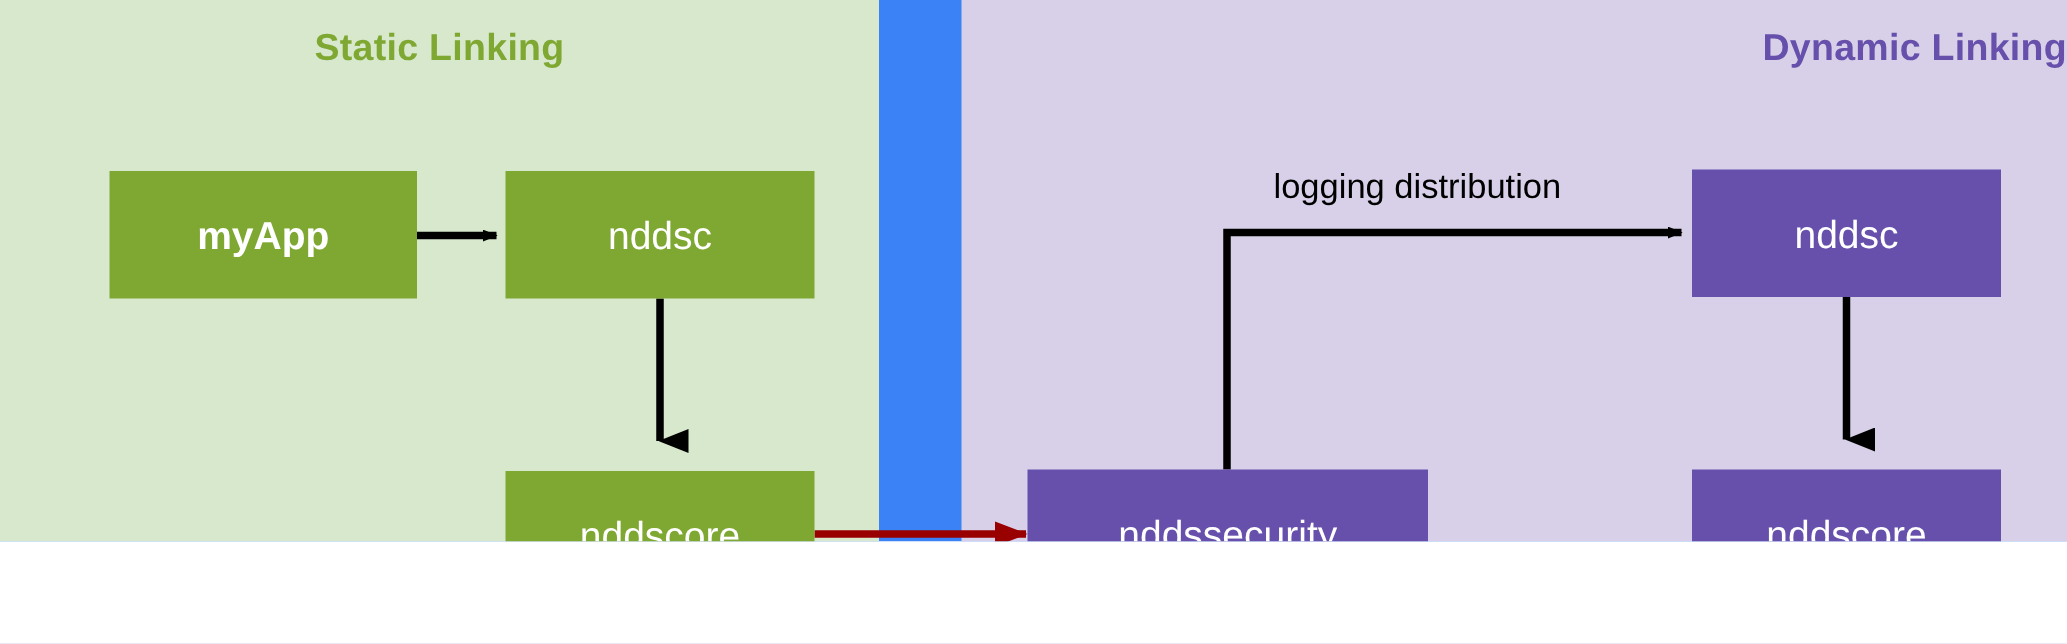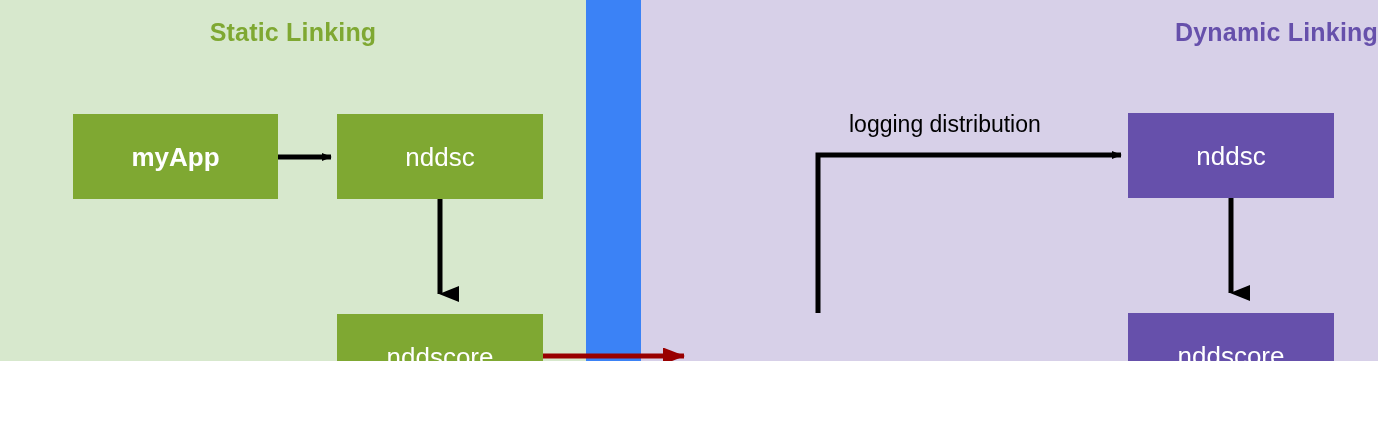"nddssecurity" div.node { html: none -> <div> <span>nddssecurity</span> </div> }
